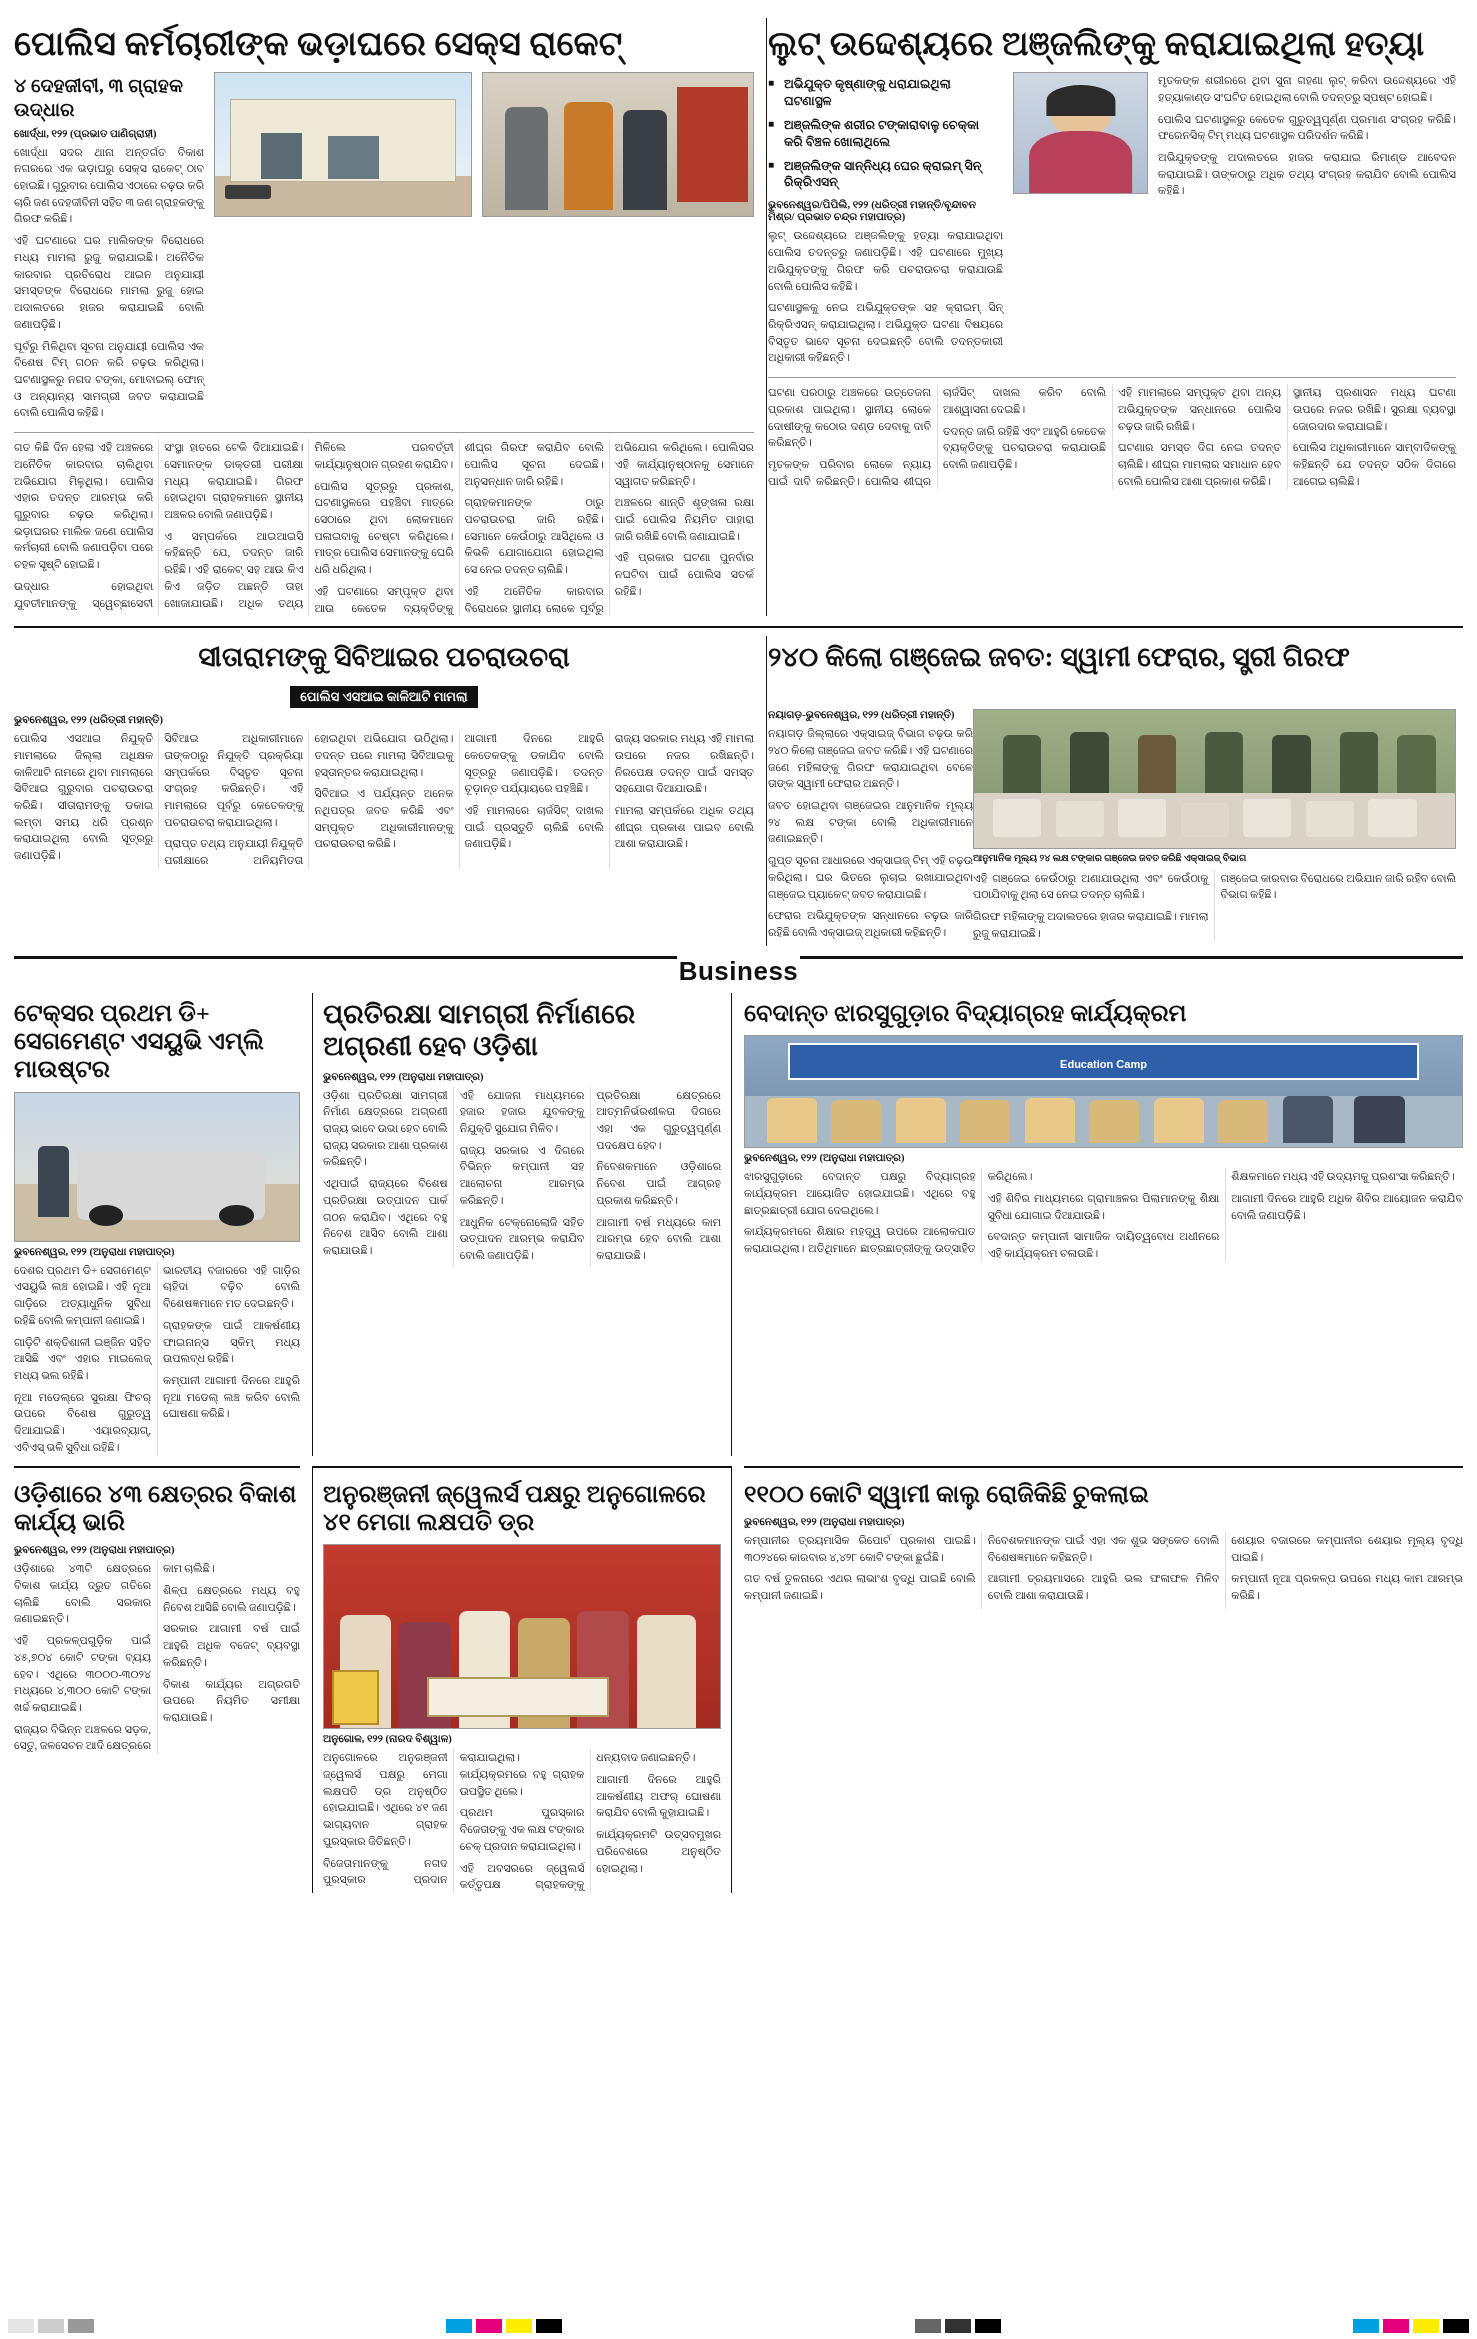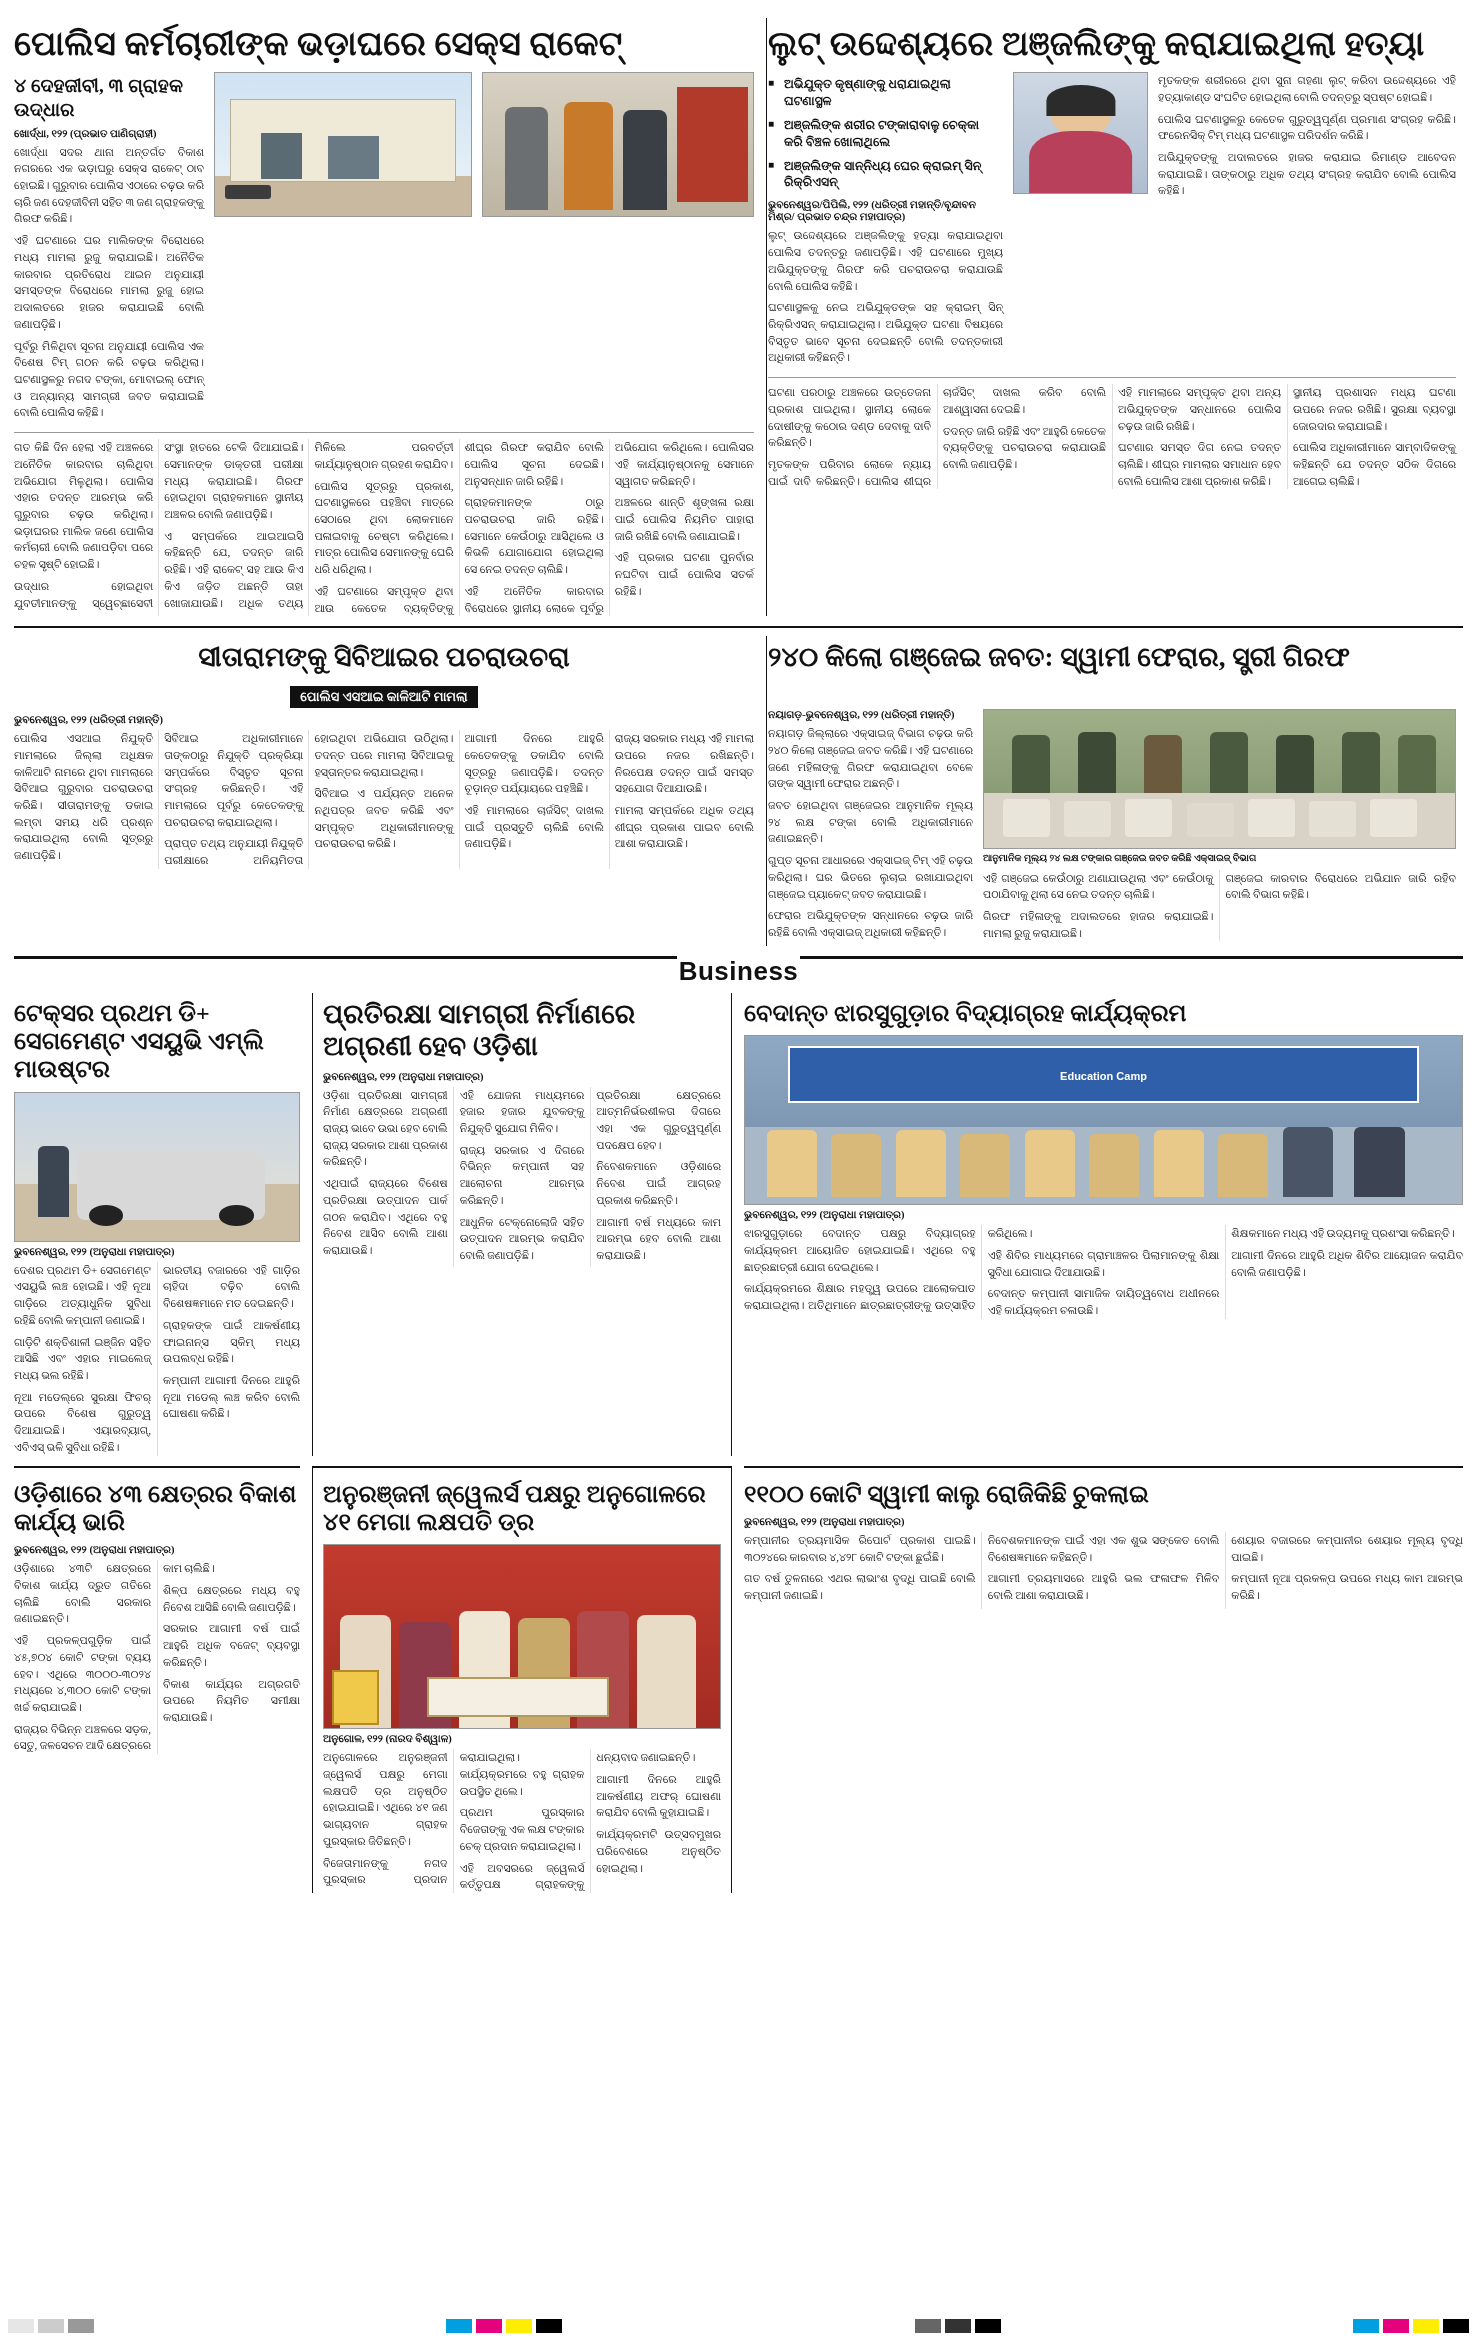"ନୟାଗଡ଼-ଭୁବନେଶ୍ୱର, ୧୨୨ (ଧରିତ୍ରୀ ମହାନ୍ତି)" div { gap: 10px -> none }
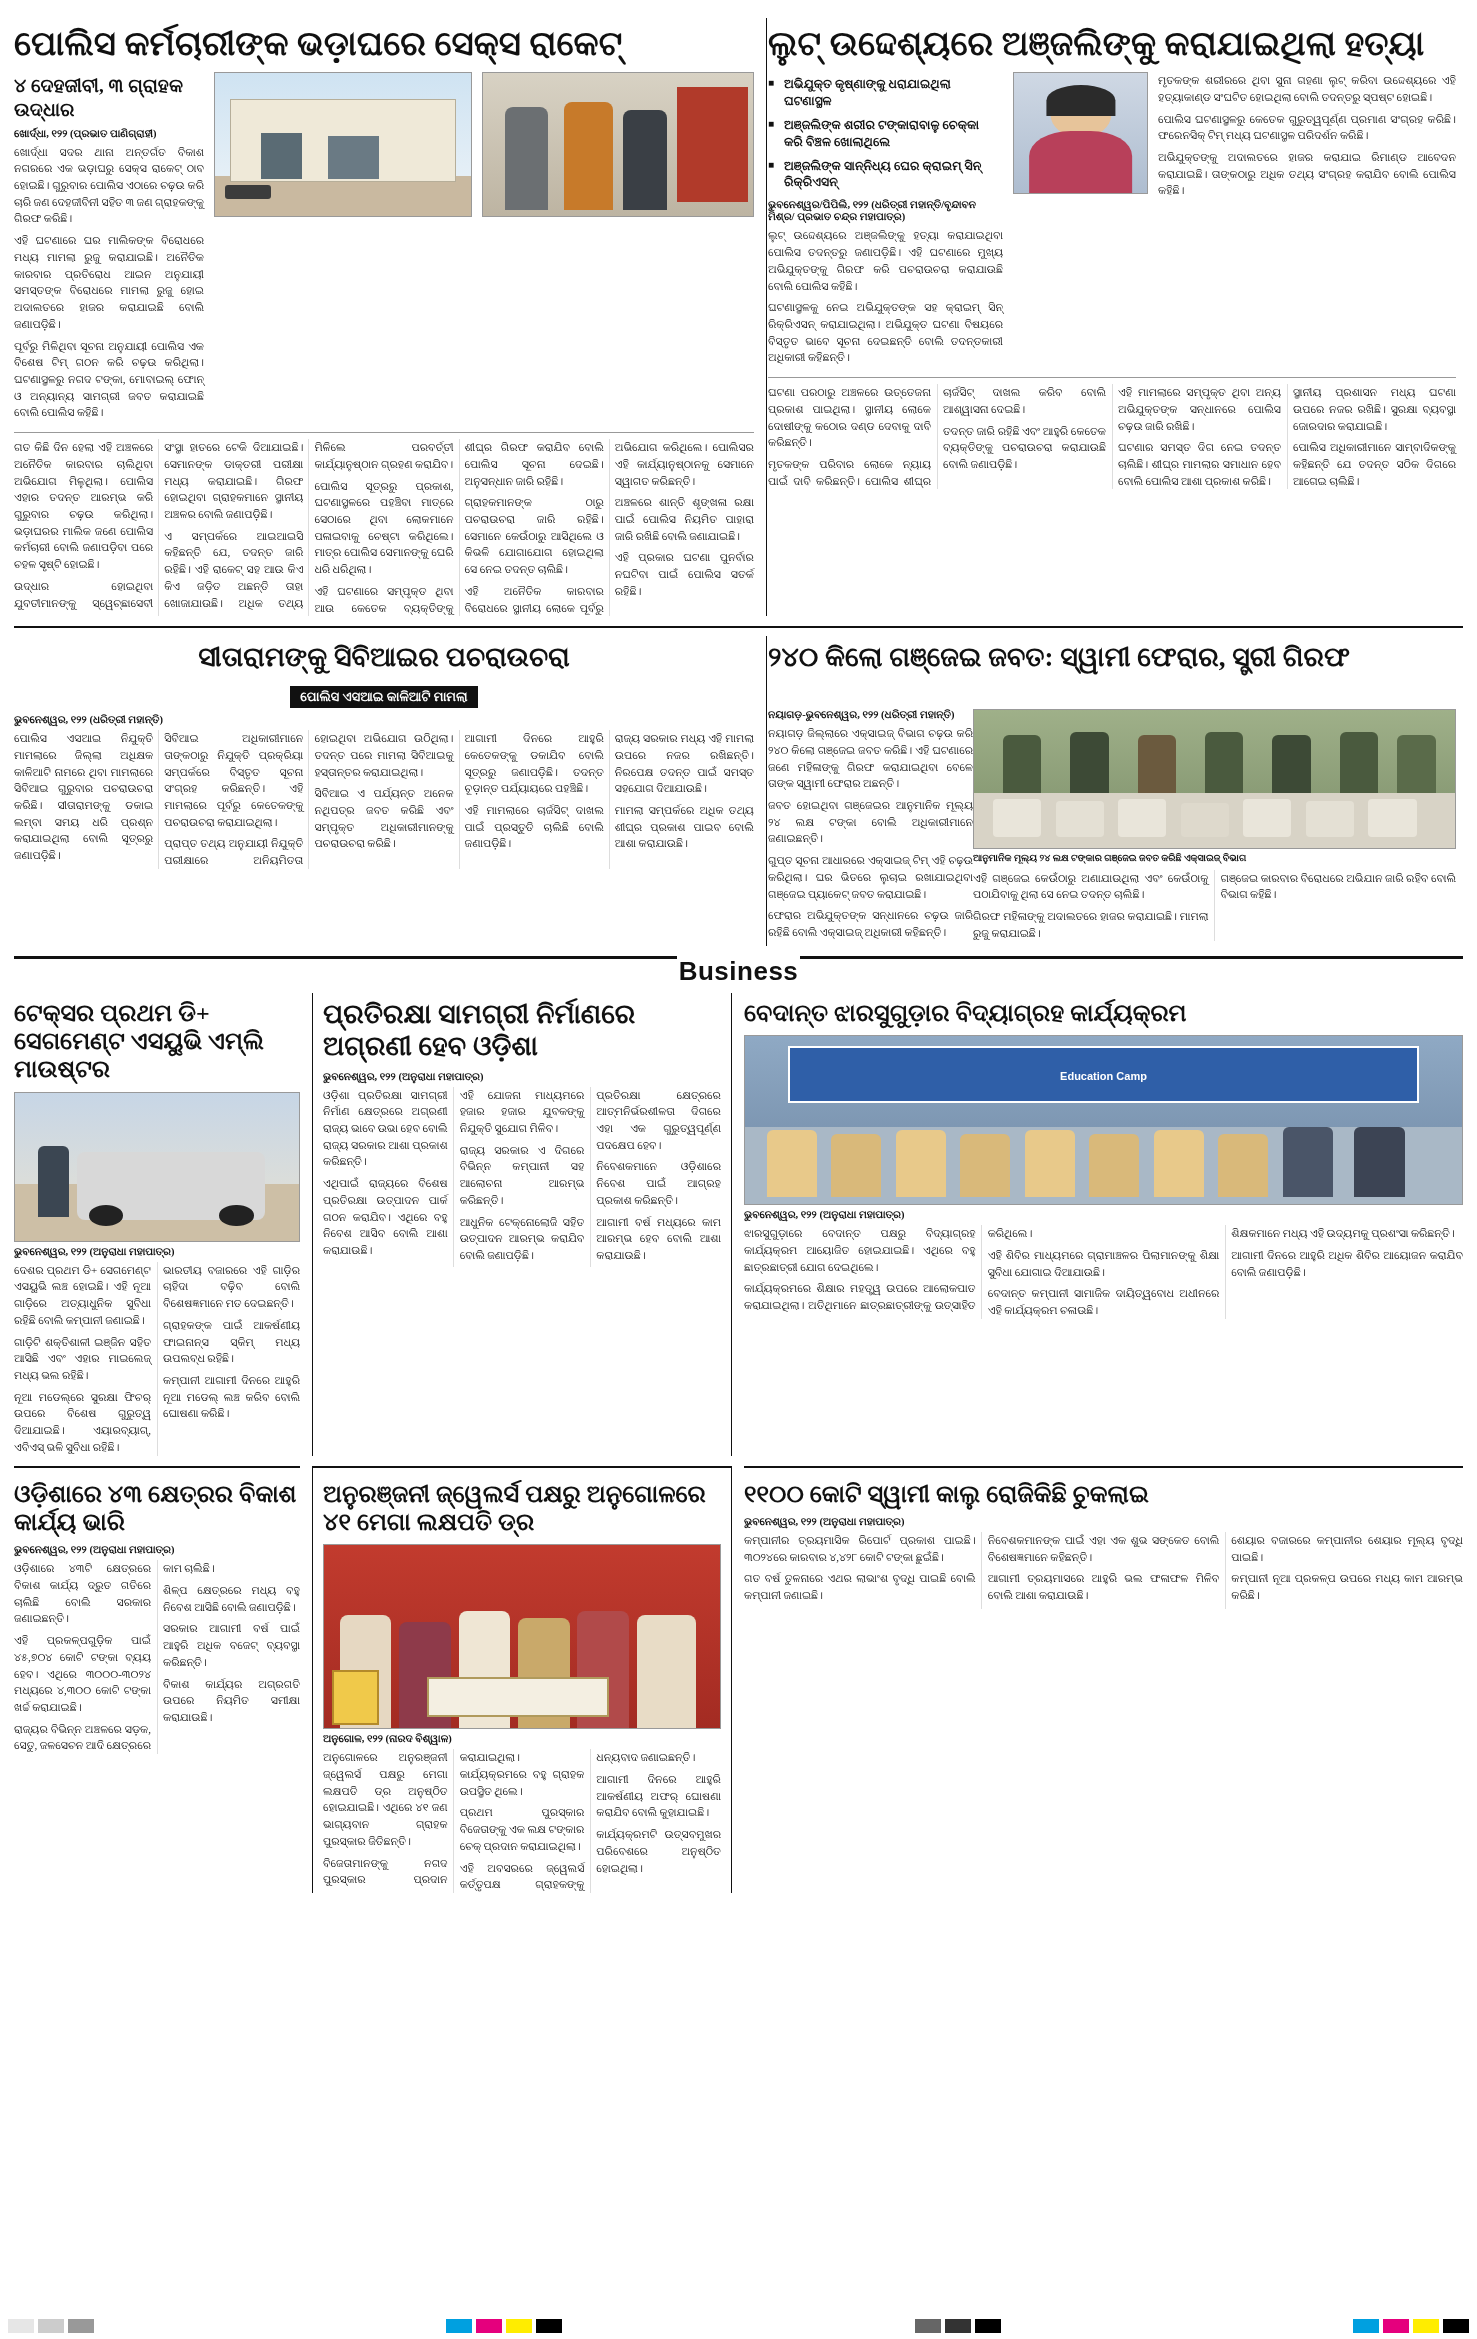"Education Camp" div.photo { height: 170px -> 113px }
